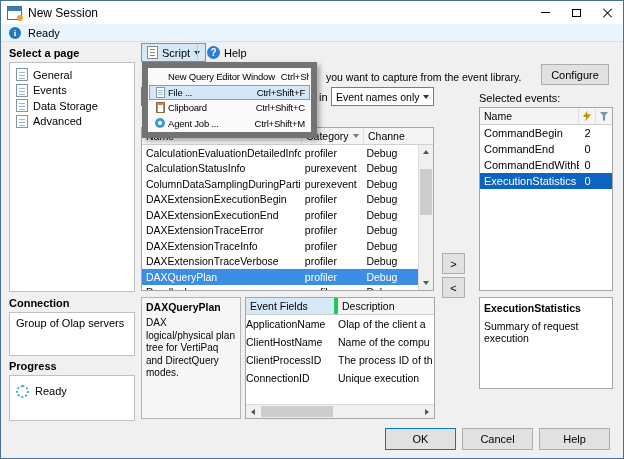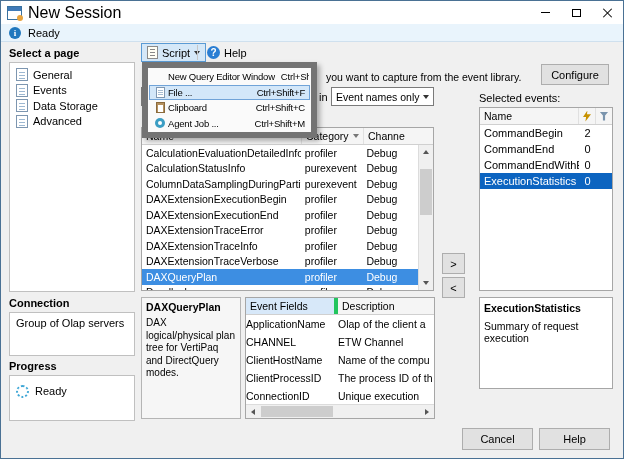"New Session" .caption { font-size: 16px -> 12px }
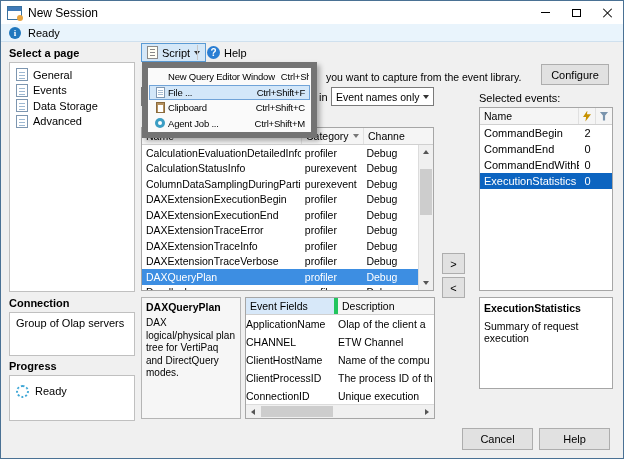"CHANNEL" div.frow { html: <div> <div>CHANNEL</div> <div>ETW Channel</div> </div> -> none }
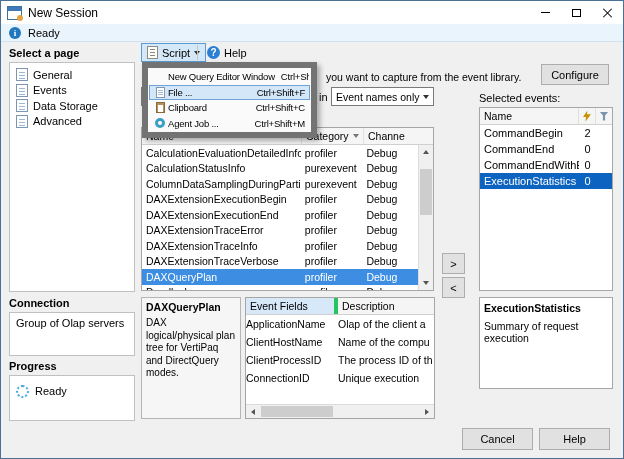"OK" div.btn { html: none -> <div>OK</div> }
